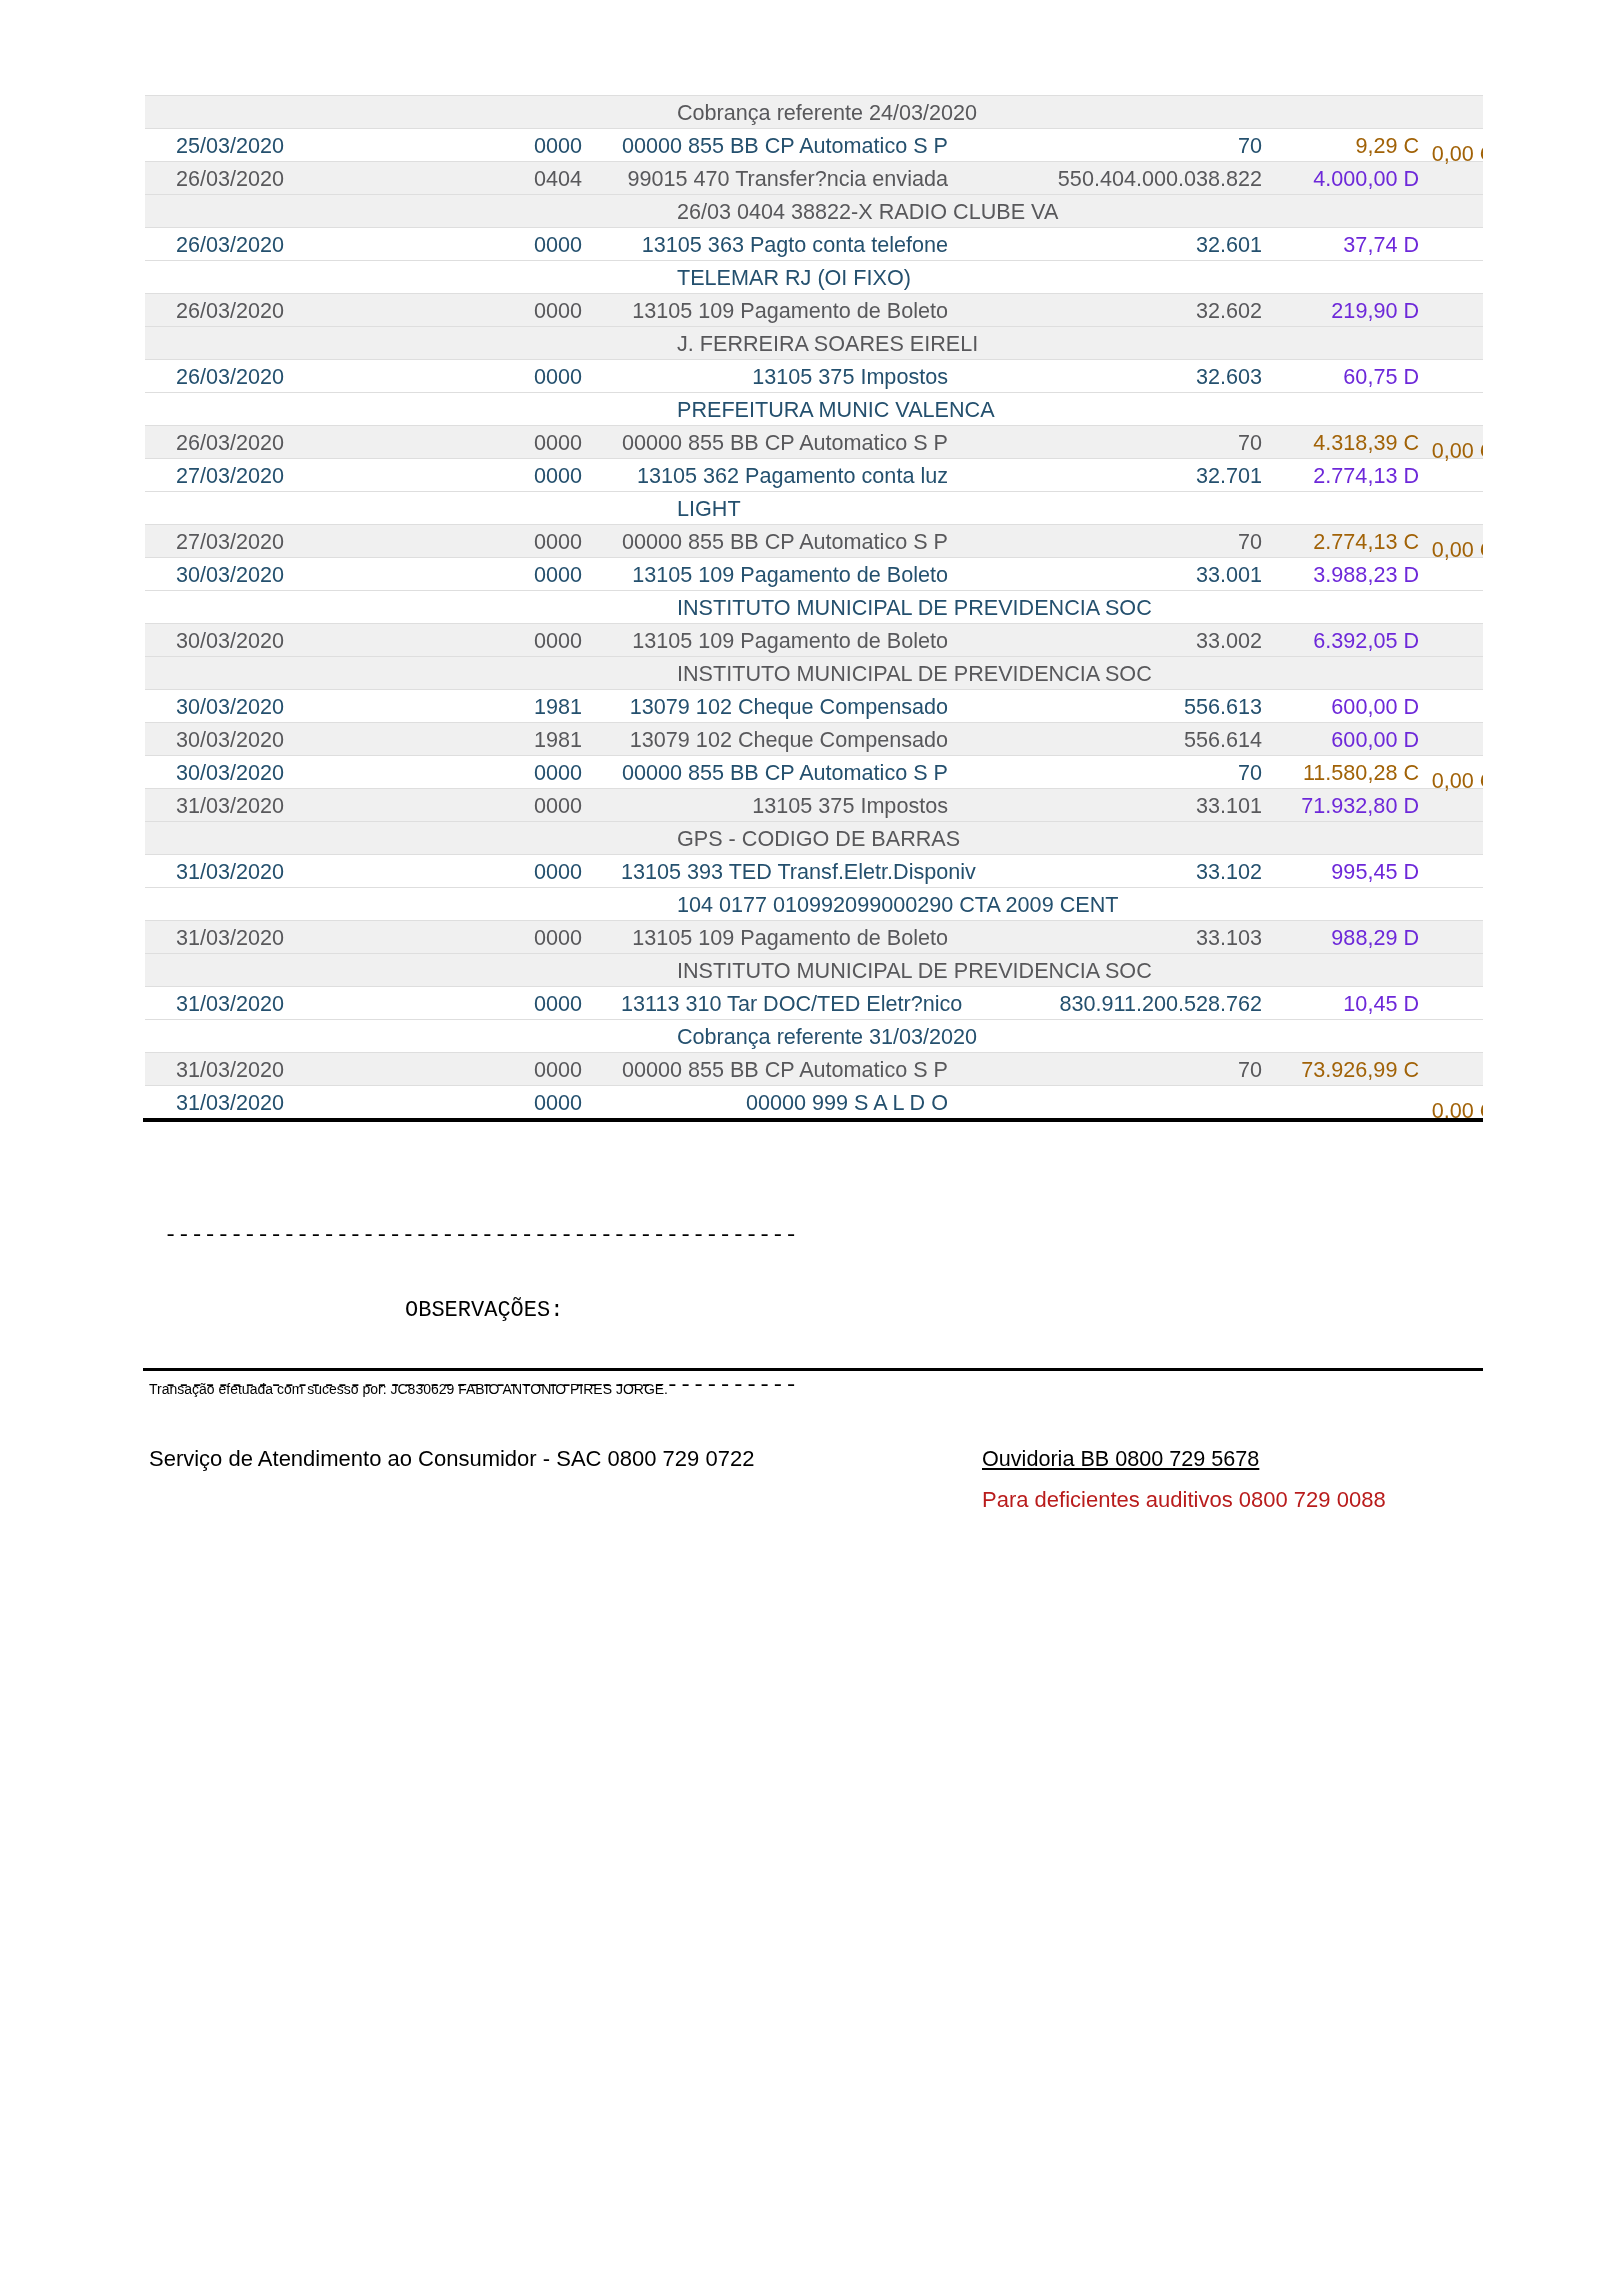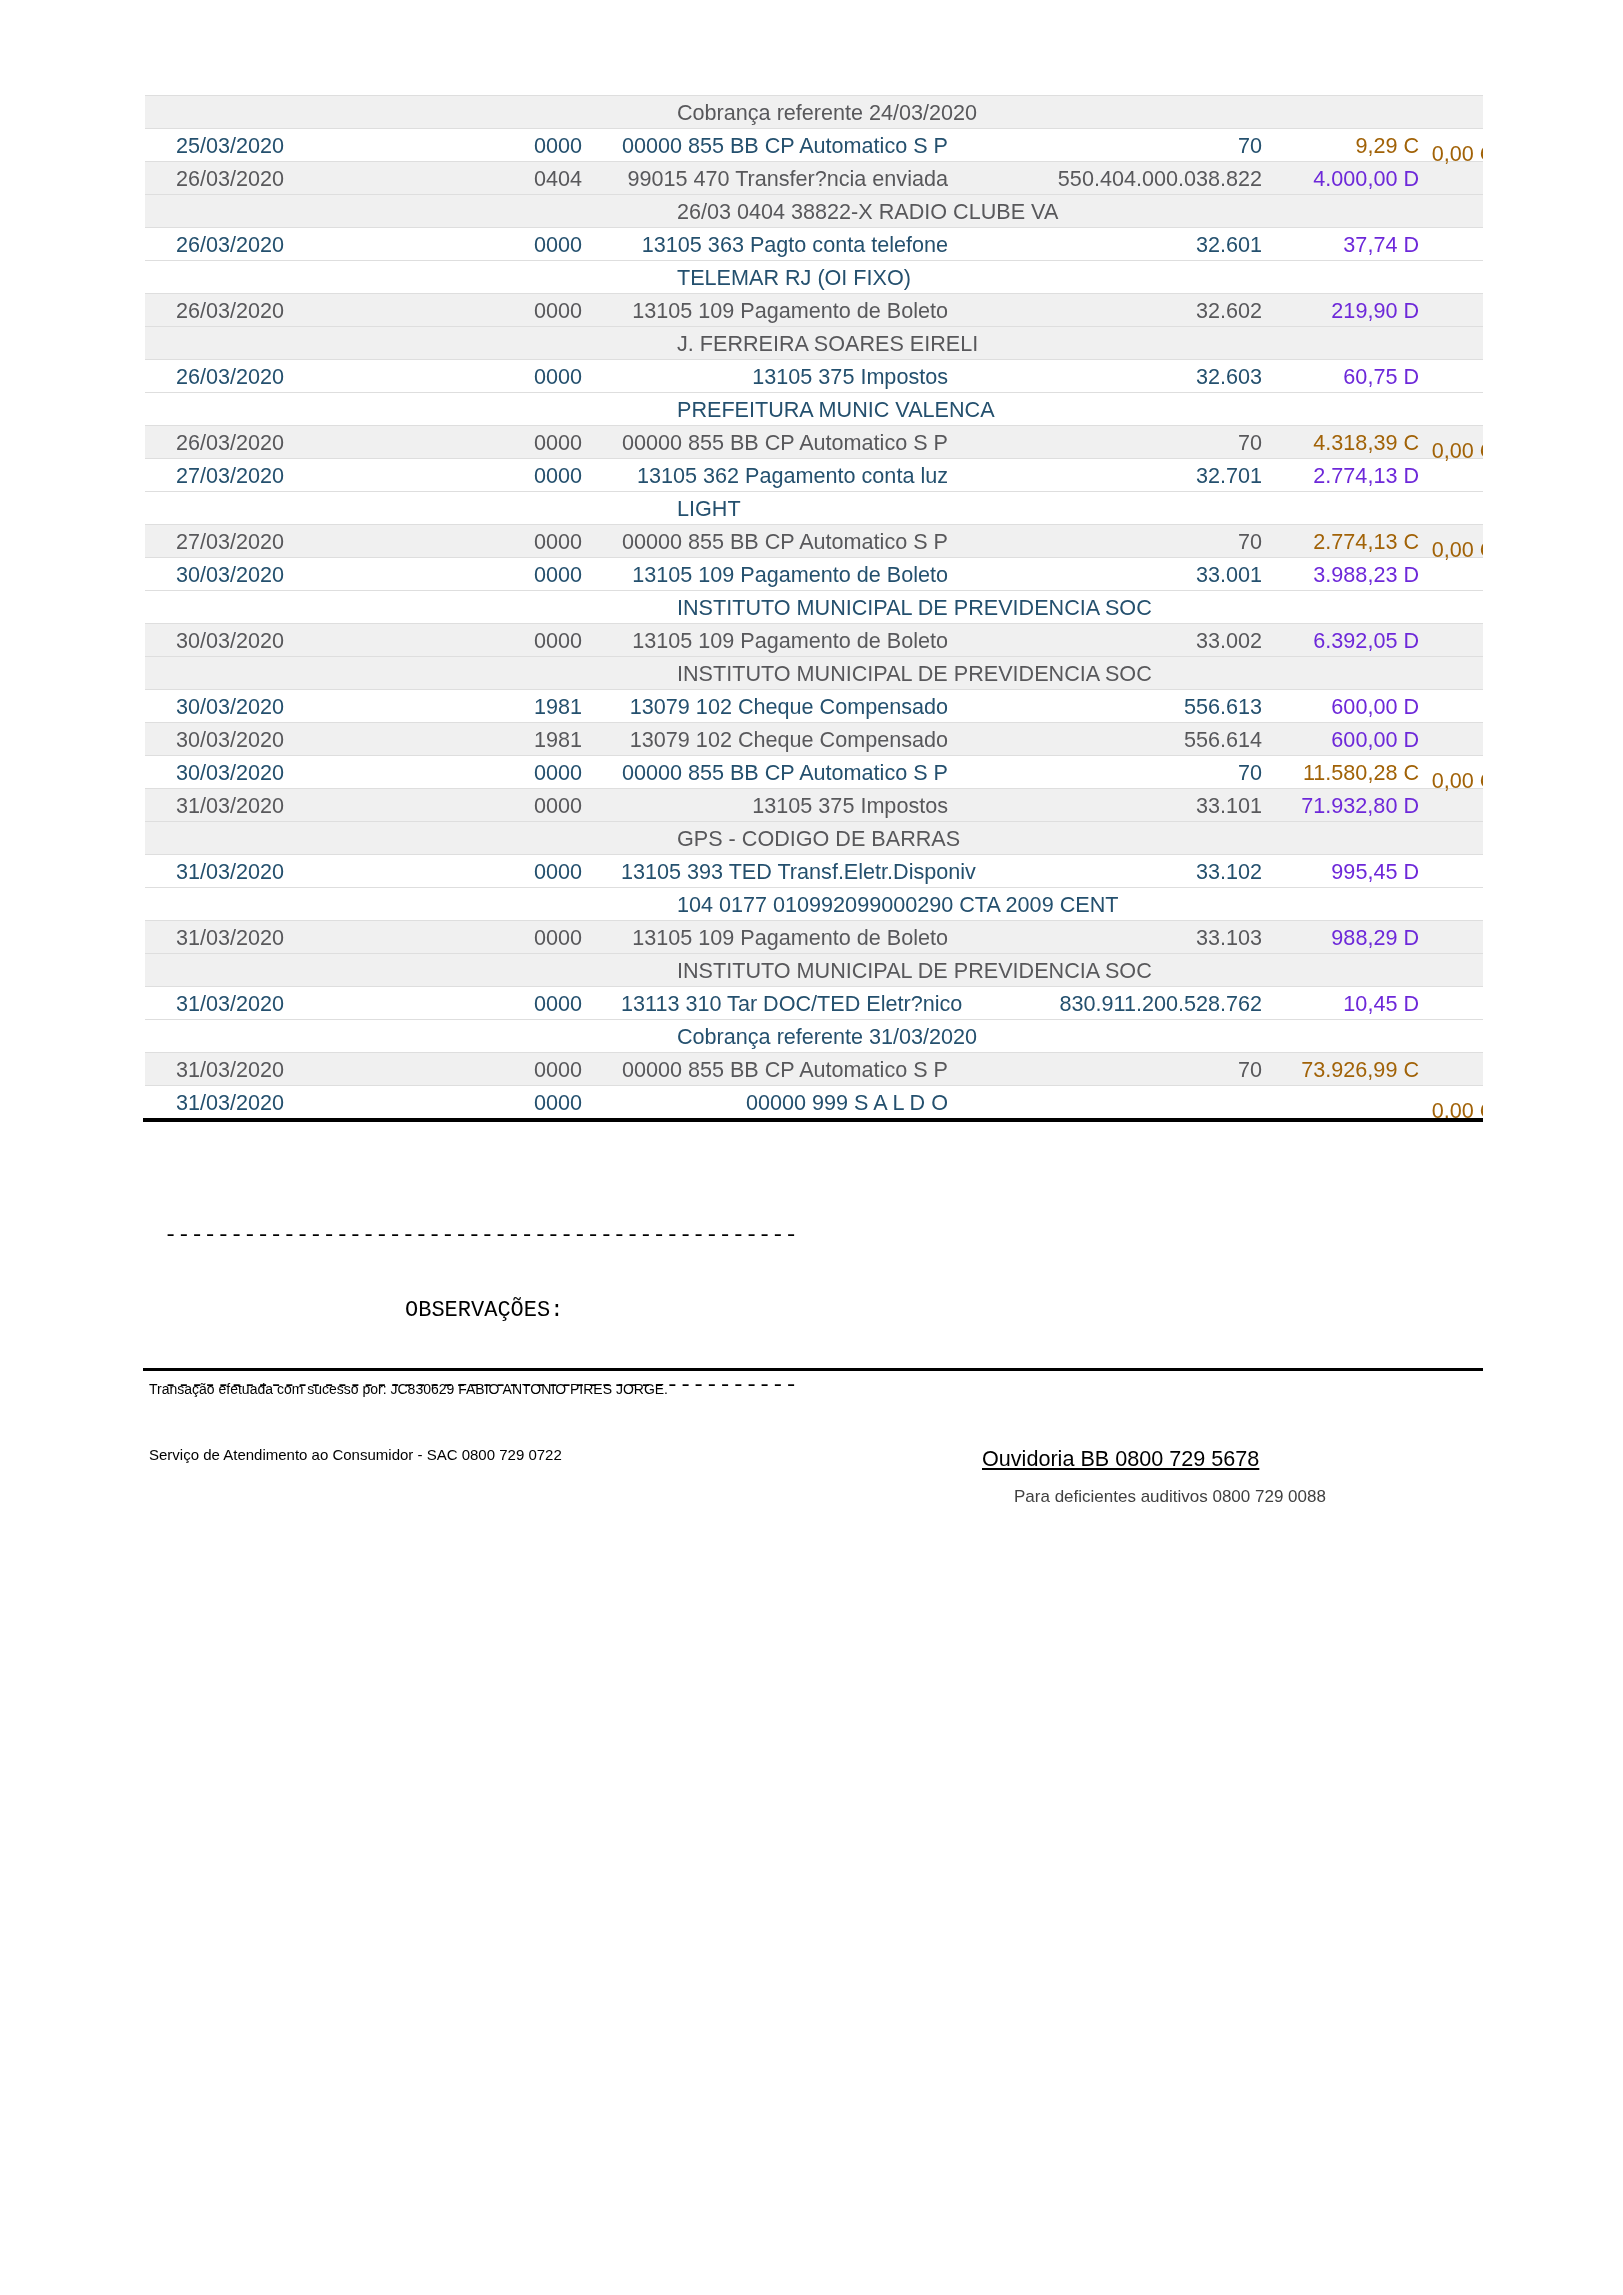"Serviço de Atendimento ao Consumidor" .footer-sac { font-size: 15px -> 22px }
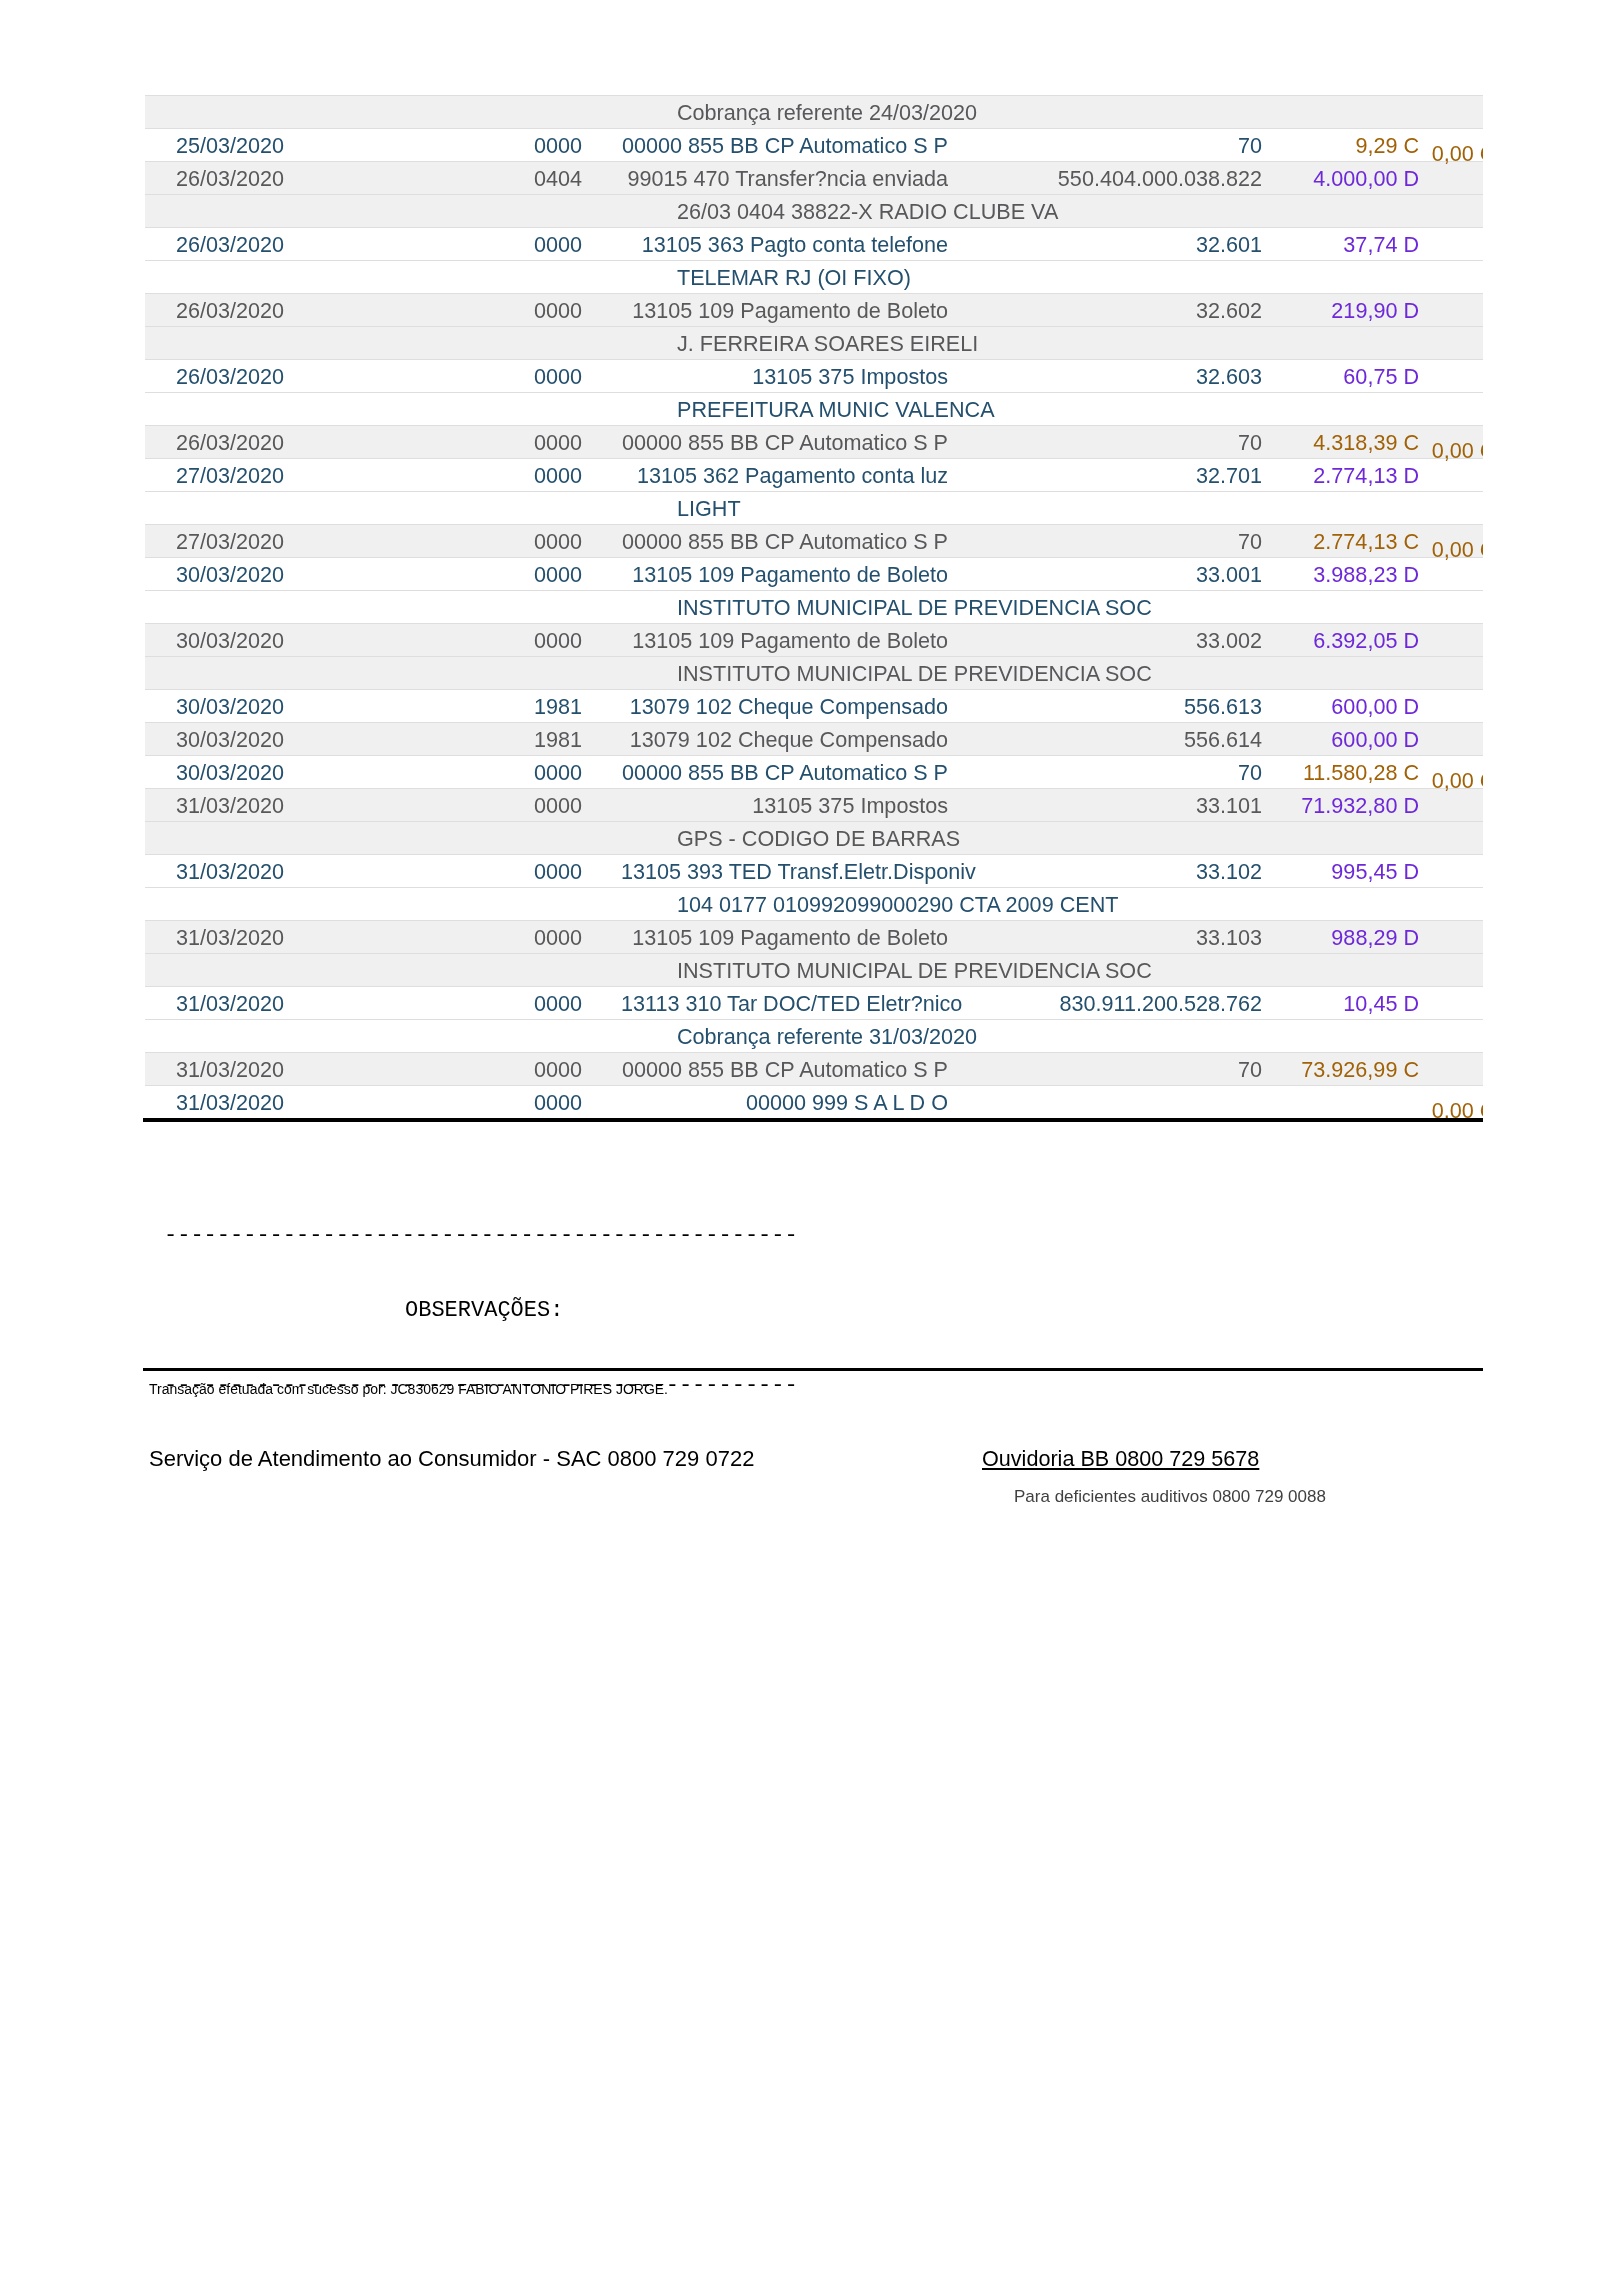"Para deficientes auditivos 0800 729" .footer-deaf { color: #404040 -> #b91c1c; font-size: 17px -> 22px; margin-left: 32px -> none }
